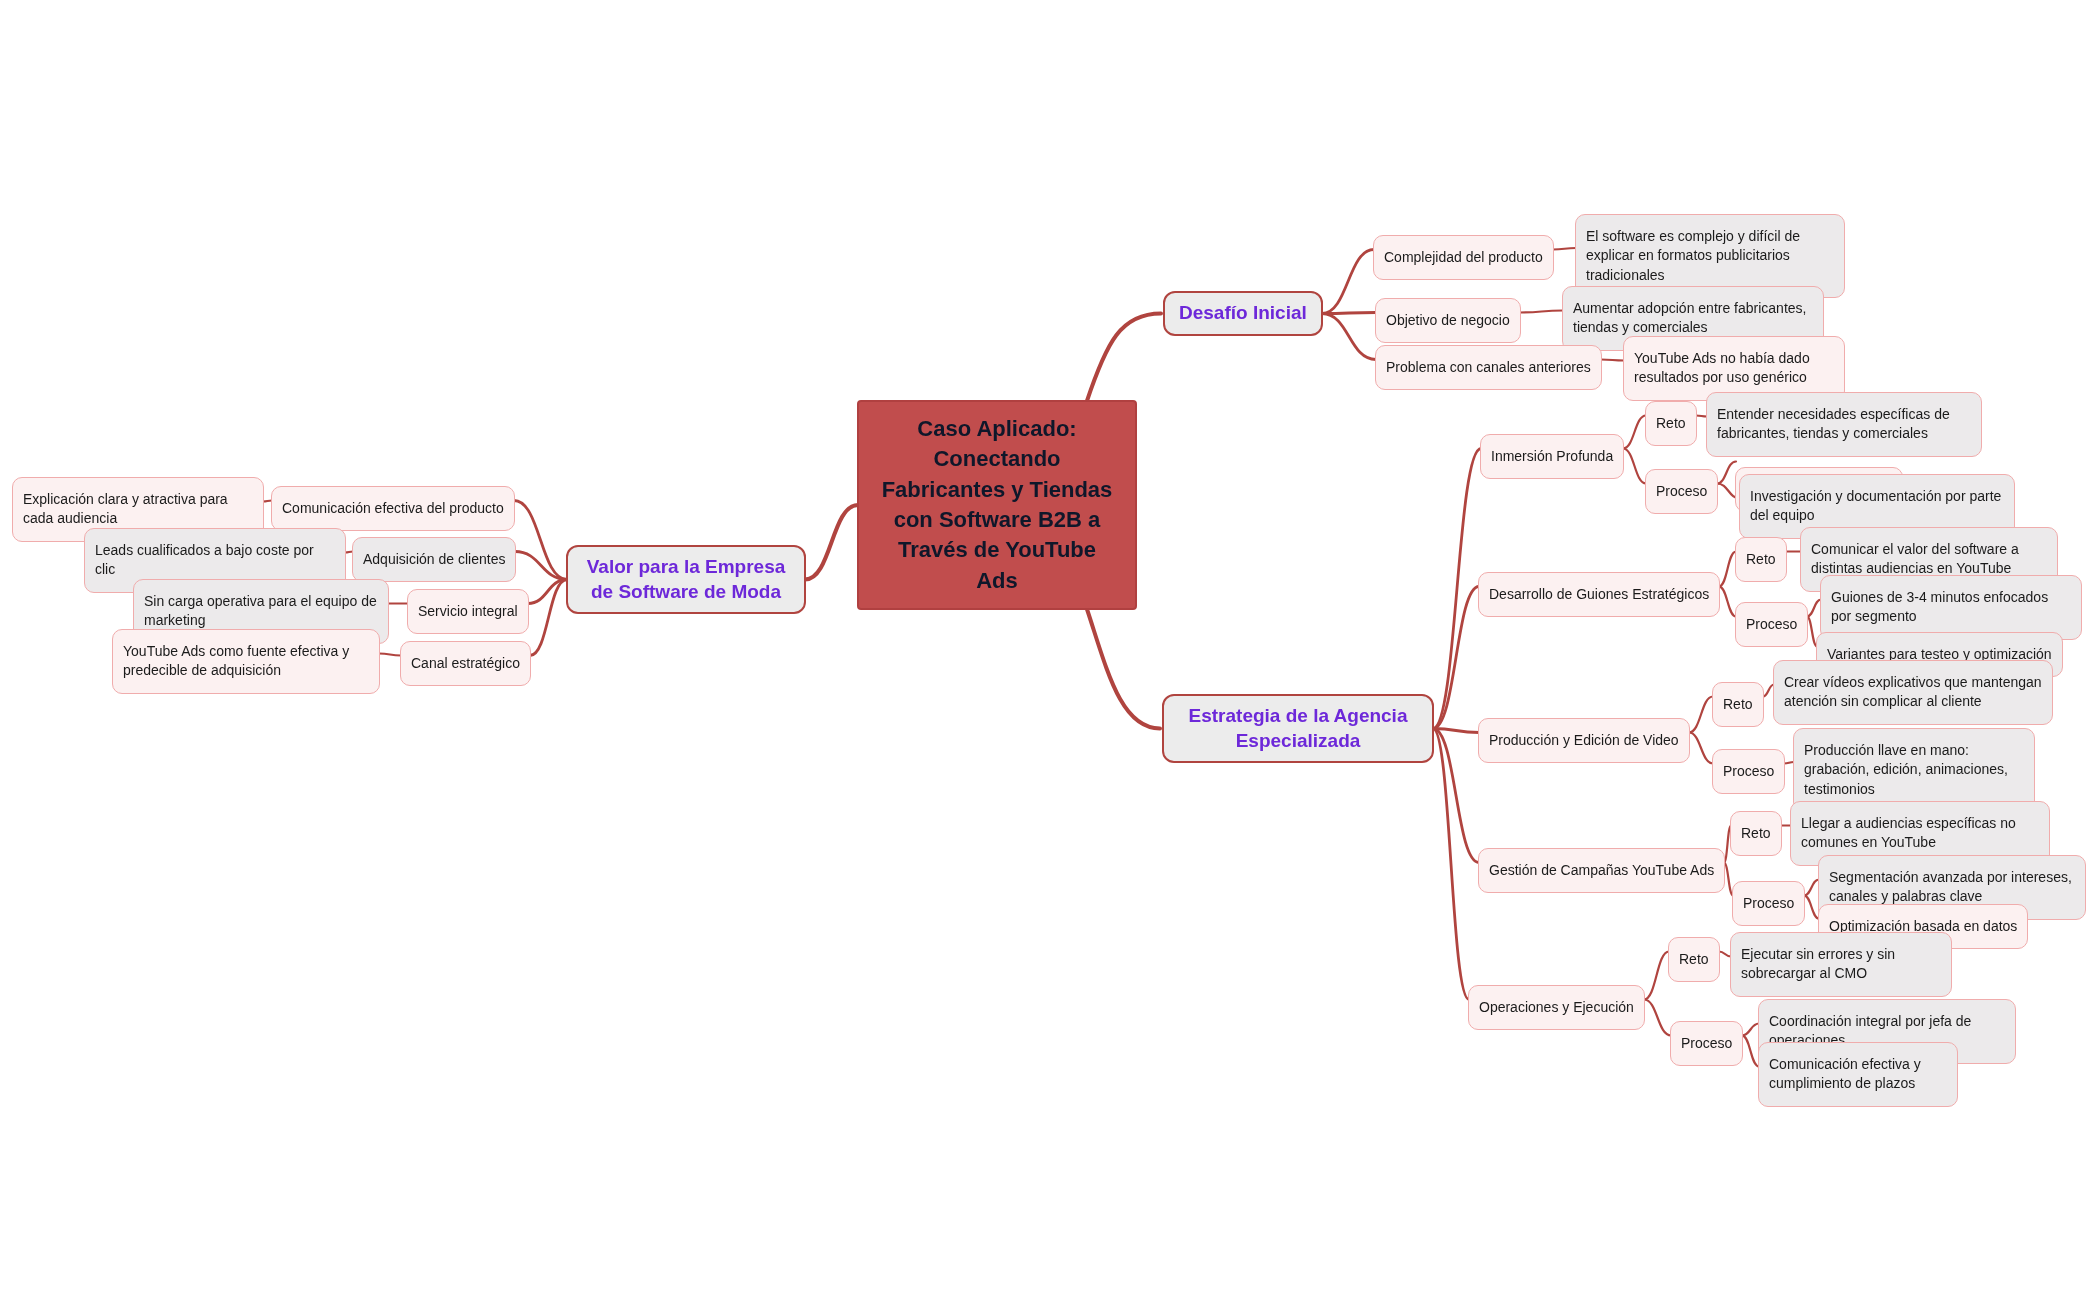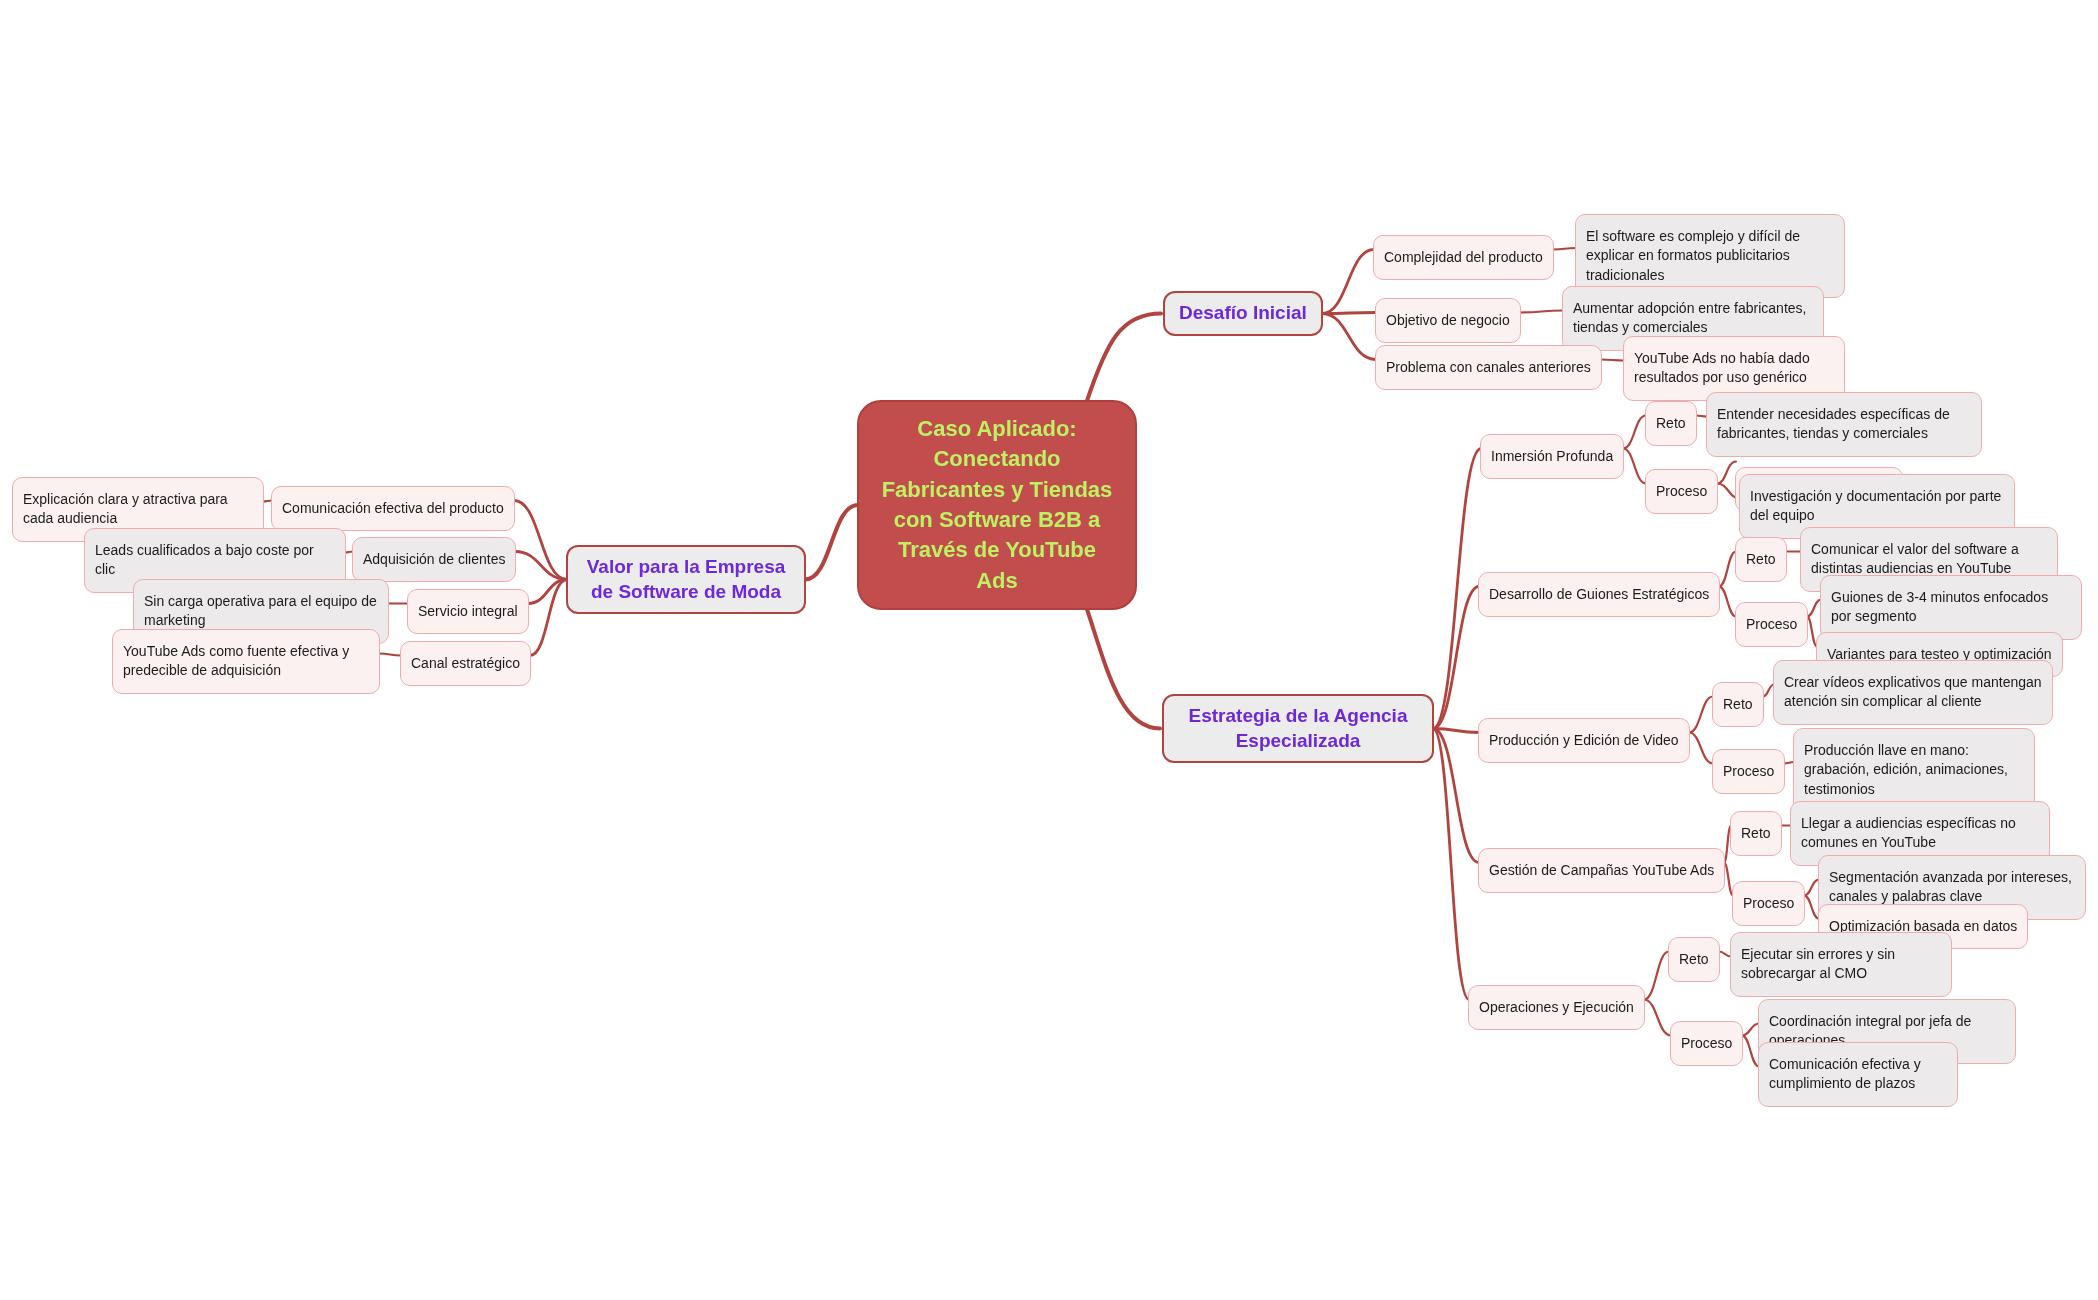"Caso Aplicado: Conectando Fabricantes y" .root { border-radius: 24px -> 4px; color: #bef264 -> #0f172a }
